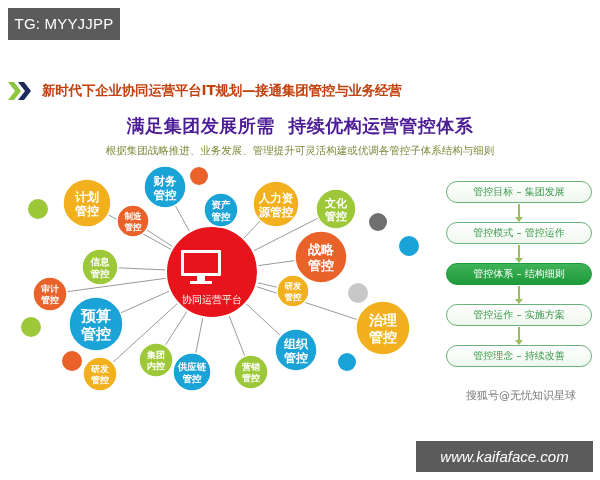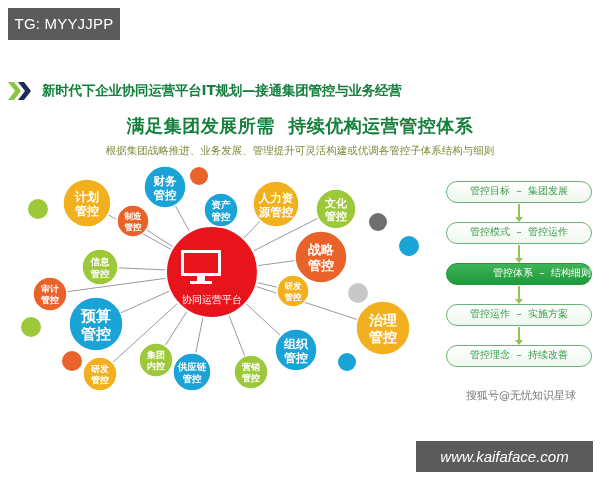"新时代下企业协同运营平台IT规划—接通集团管控与业务经营" .header-title { color: #15803d -> #c2410c }
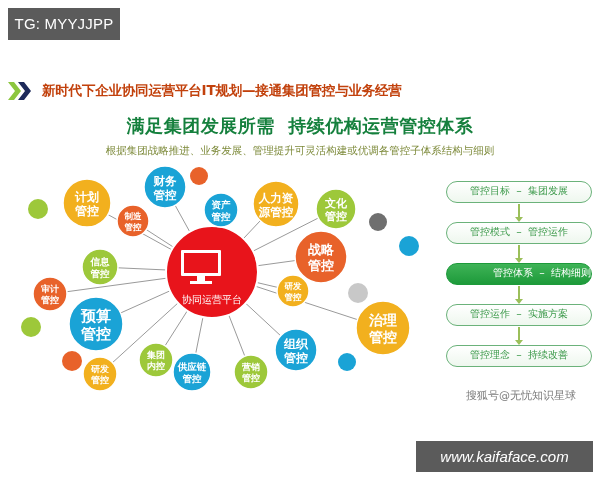"满足集团发展所需 持续优构运营管控体系" .headline { color: #15803d -> #4c1d95 }
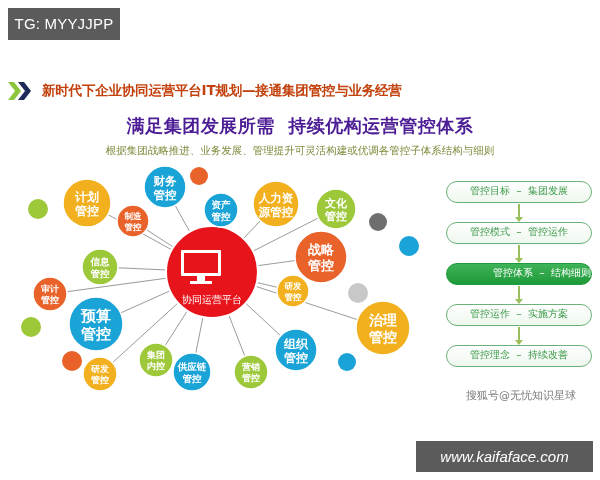"管控目标 – 集团发展" .flow-item { font-family: Liberation Mono, monospace -> none }
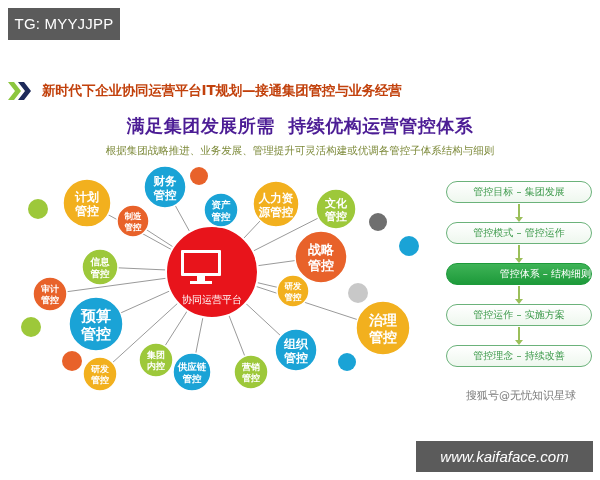"管控体系 – 结构细则" .flow-item.active { text-align: right -> none }
